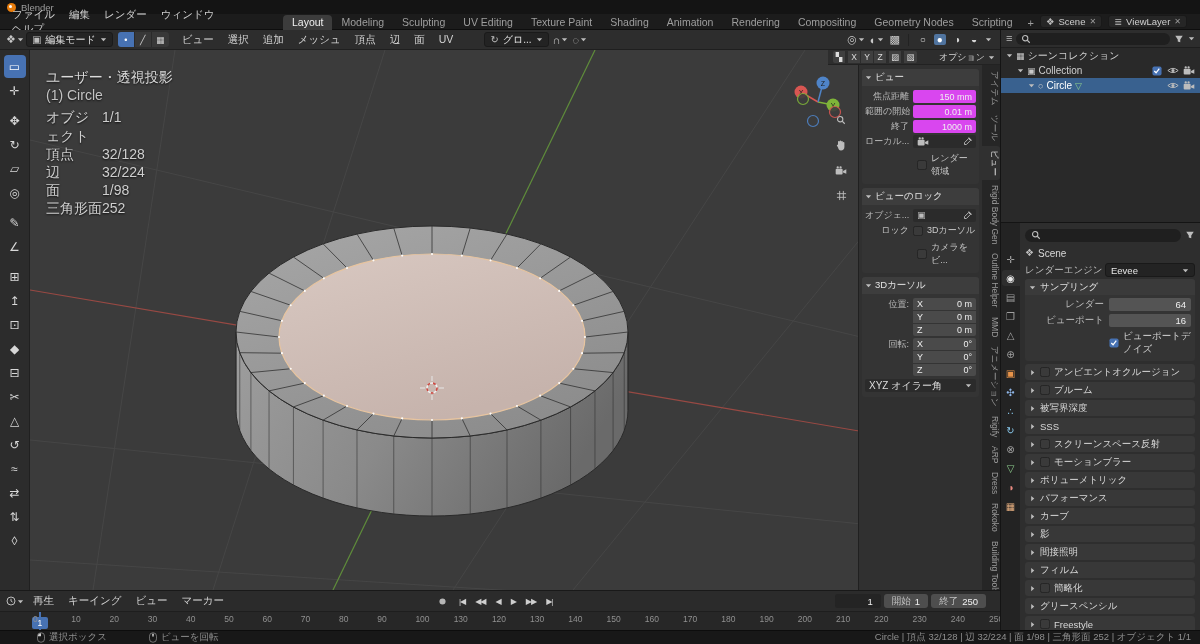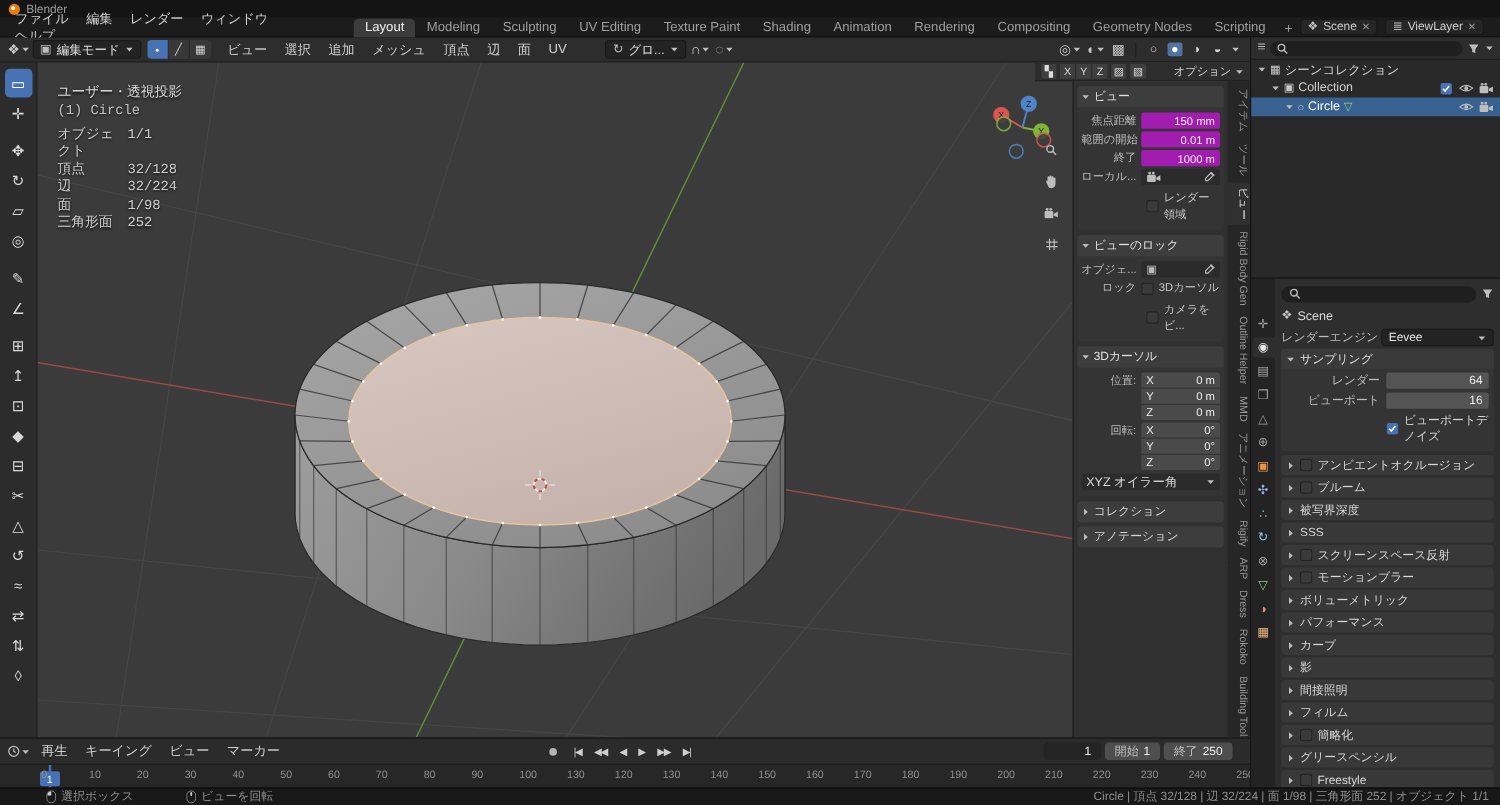"ユーザー・透視投影" #ov { font-family: Liberation Mono, monospace -> none; font-size: 11px -> 14px }
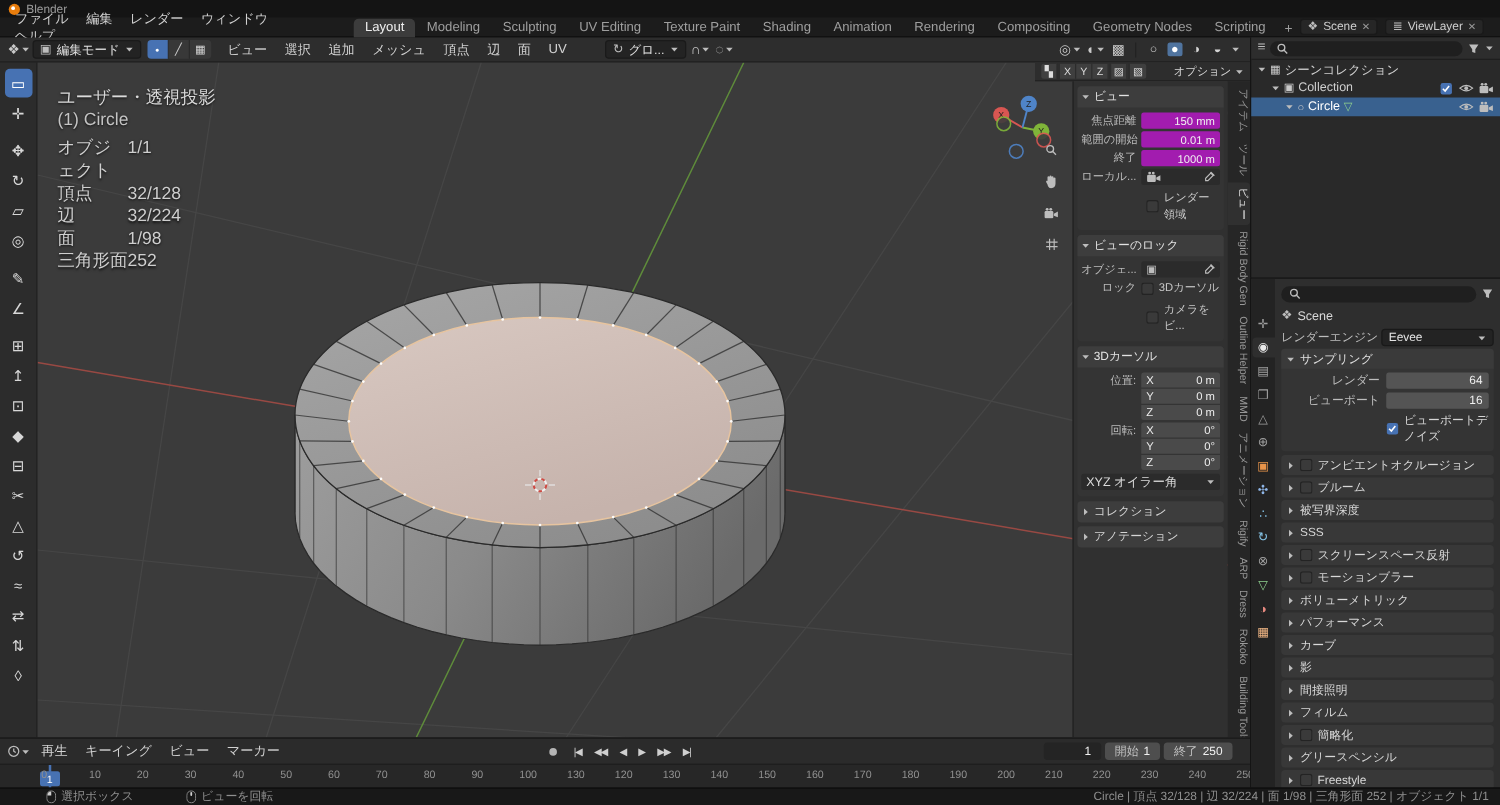"150 mm" .pfield { background: #a21caf -> #d946ef }
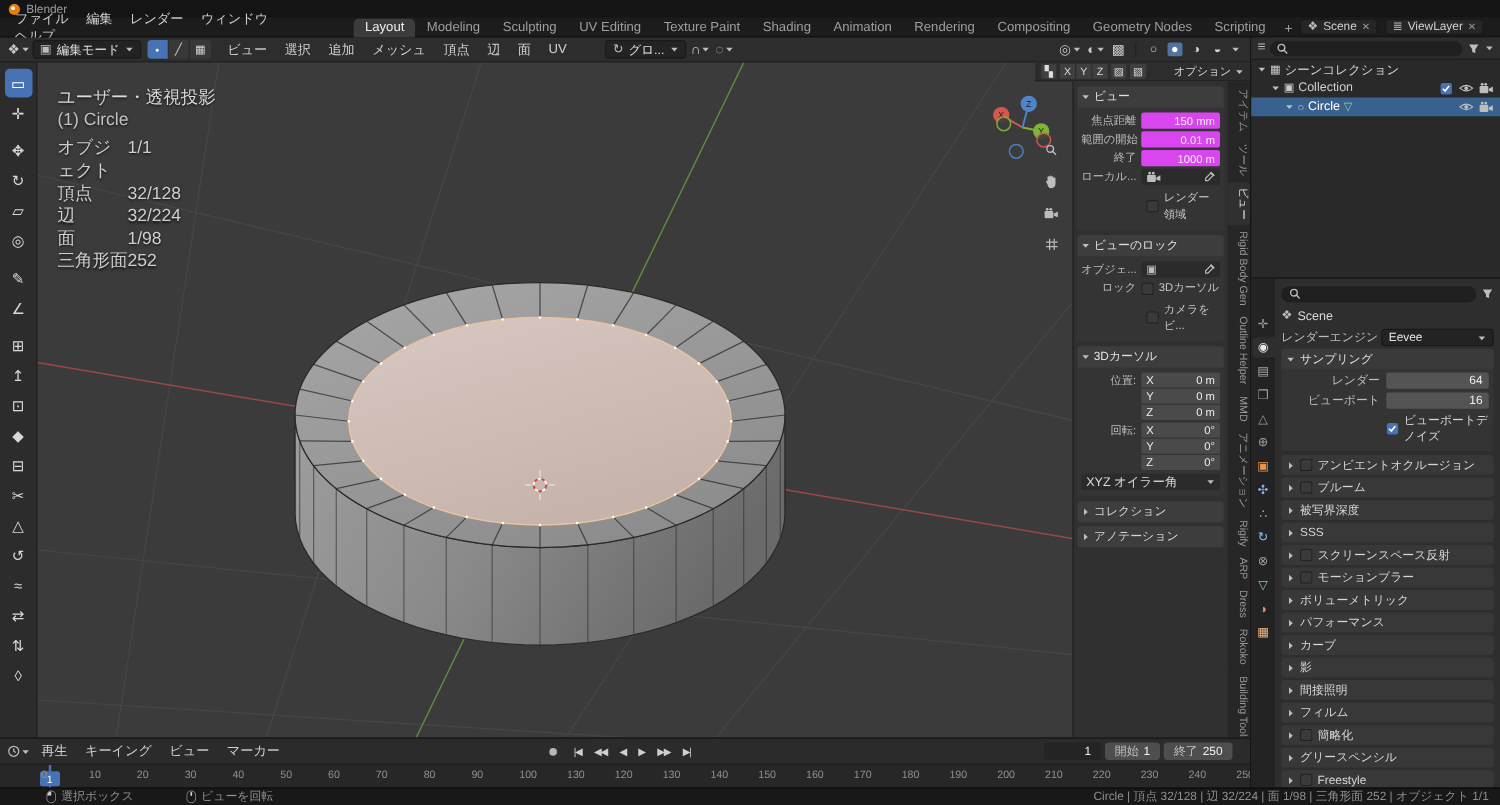"コレクション" div { html: <div> <div> <span> <svg> <path></path> </svg> </span> <span>コレクション</span> </div> <div> <span> <svg> <path></path> </svg> </span> <span>アノテーション</span> </div> </div> -> none }
